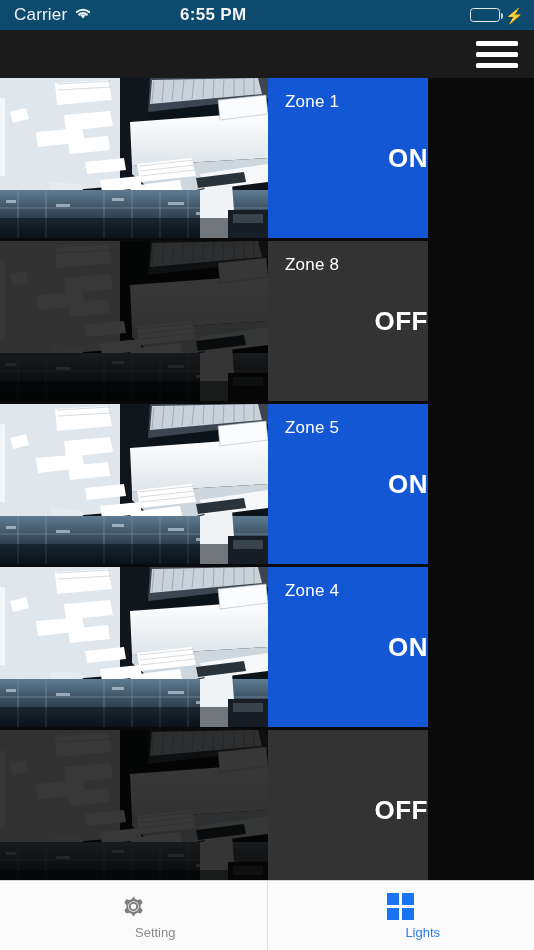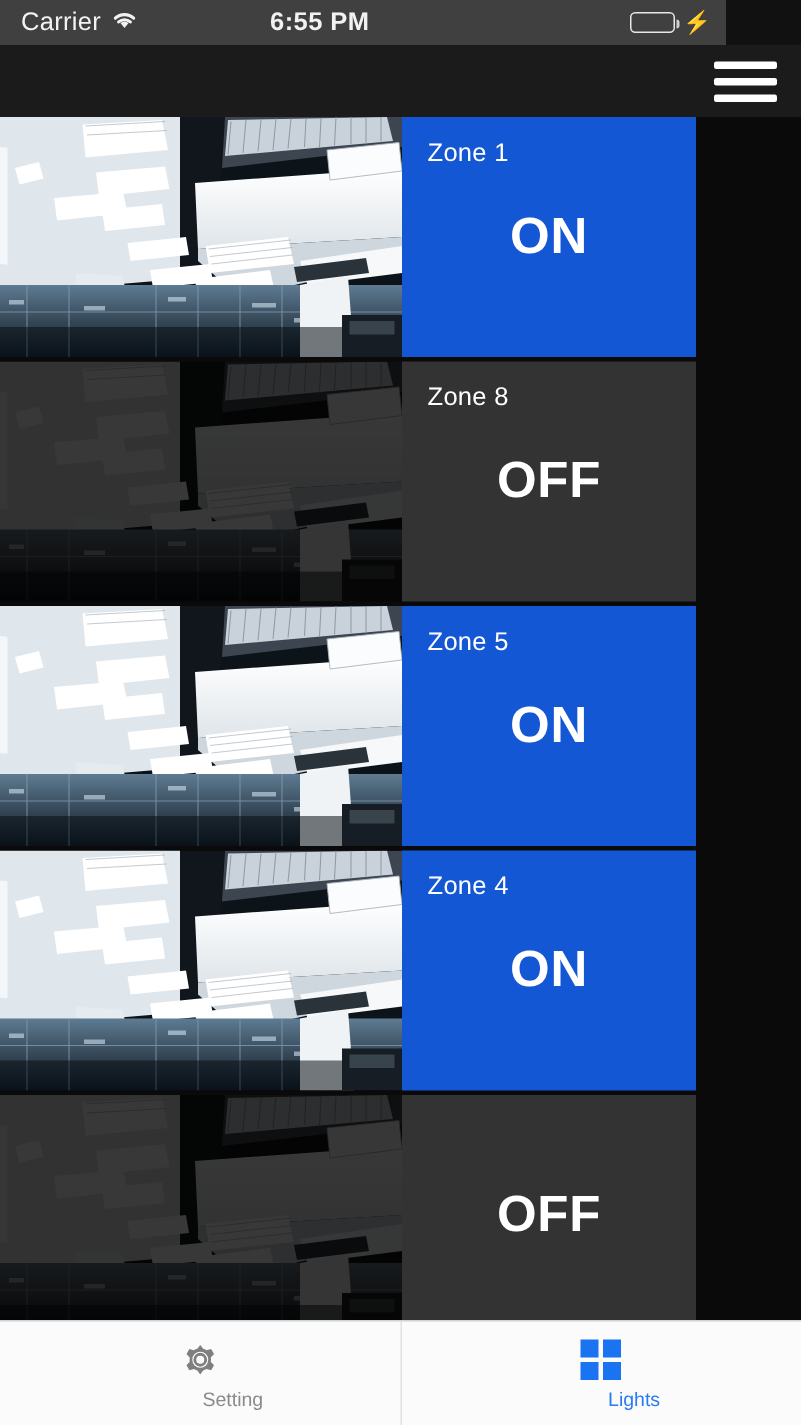"Carrier" .statusbar { background: #404040 -> #0c4a6e; width: 484px -> 534px }
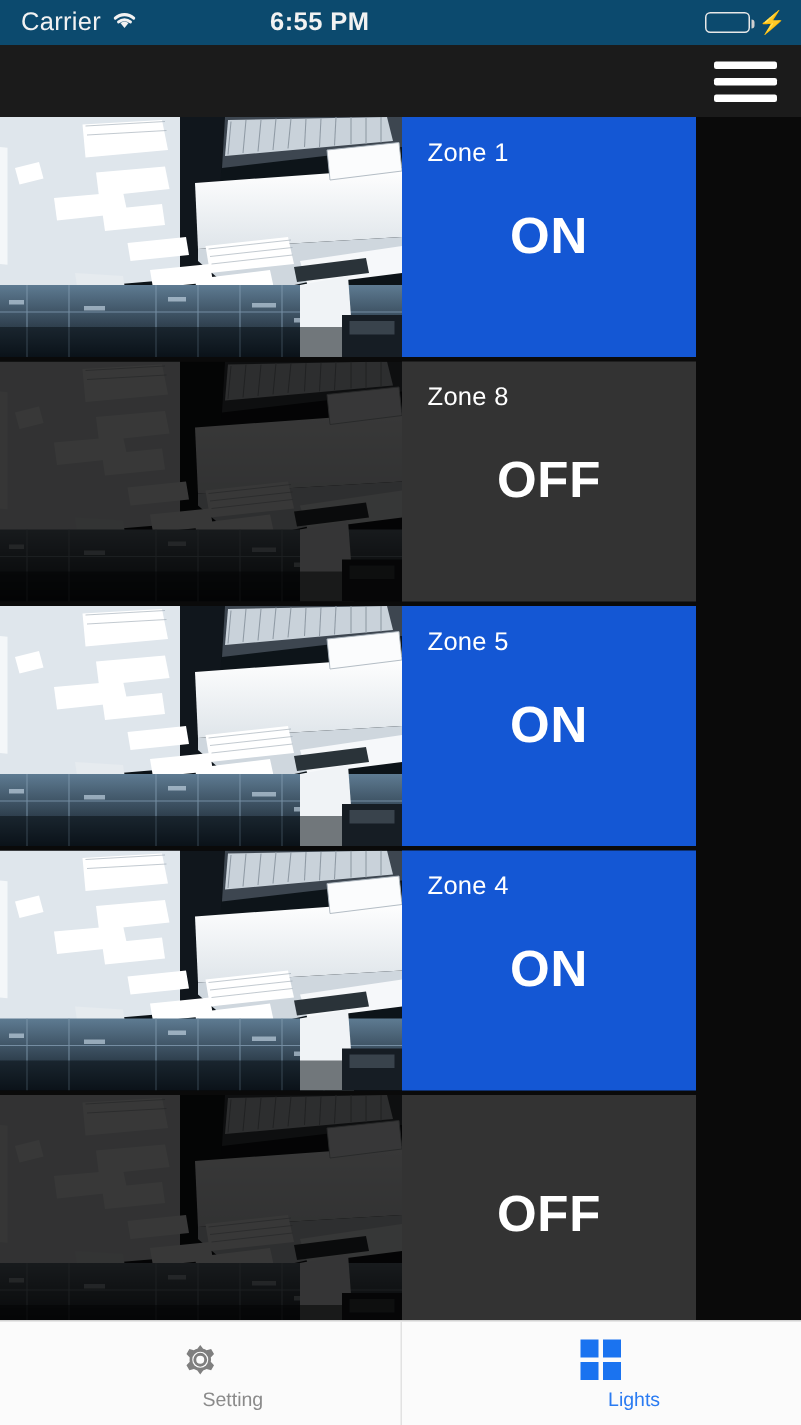"Zone 1" .zone-row { width: 464px -> 428px }
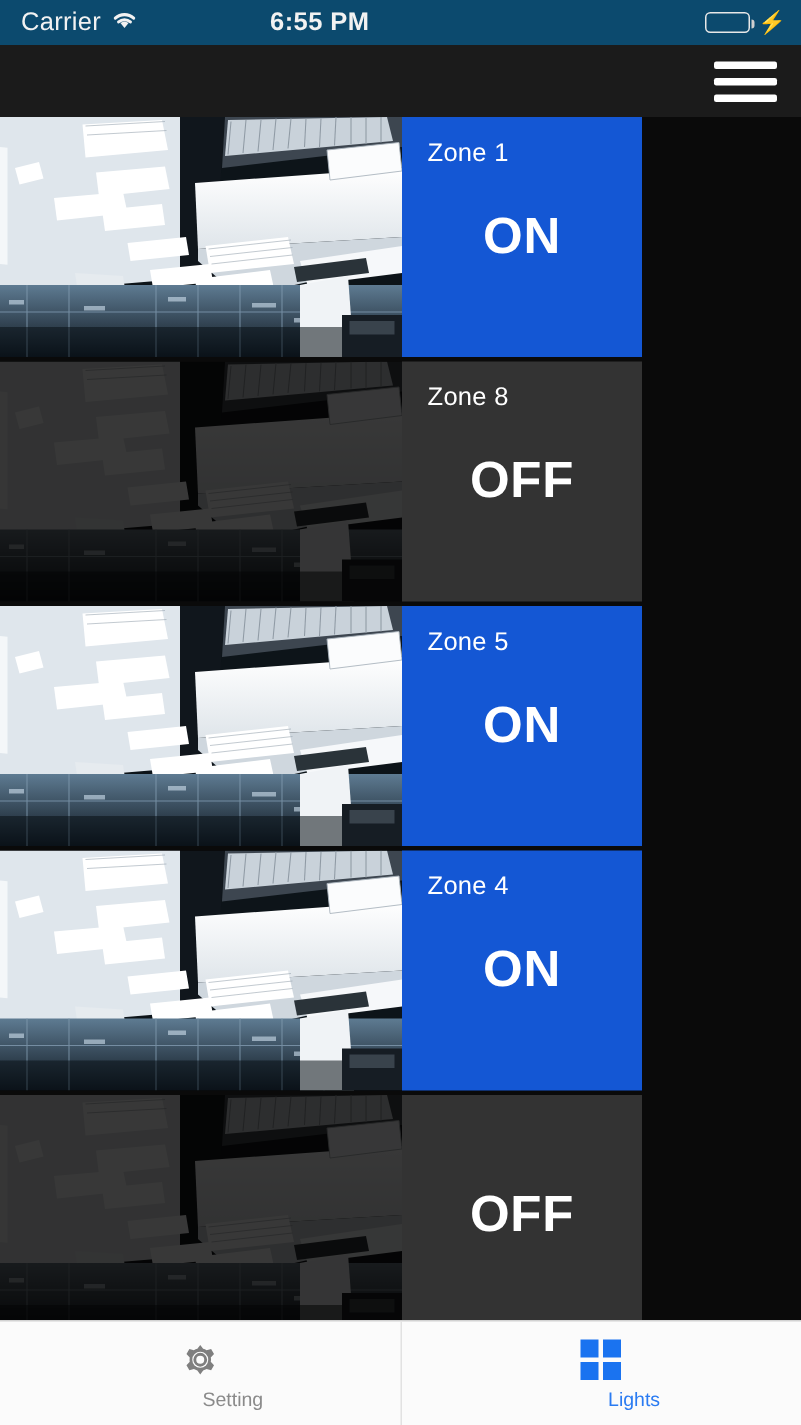"ON" .zone-state { font-size: 34px -> 26px; text-align: center -> right }
